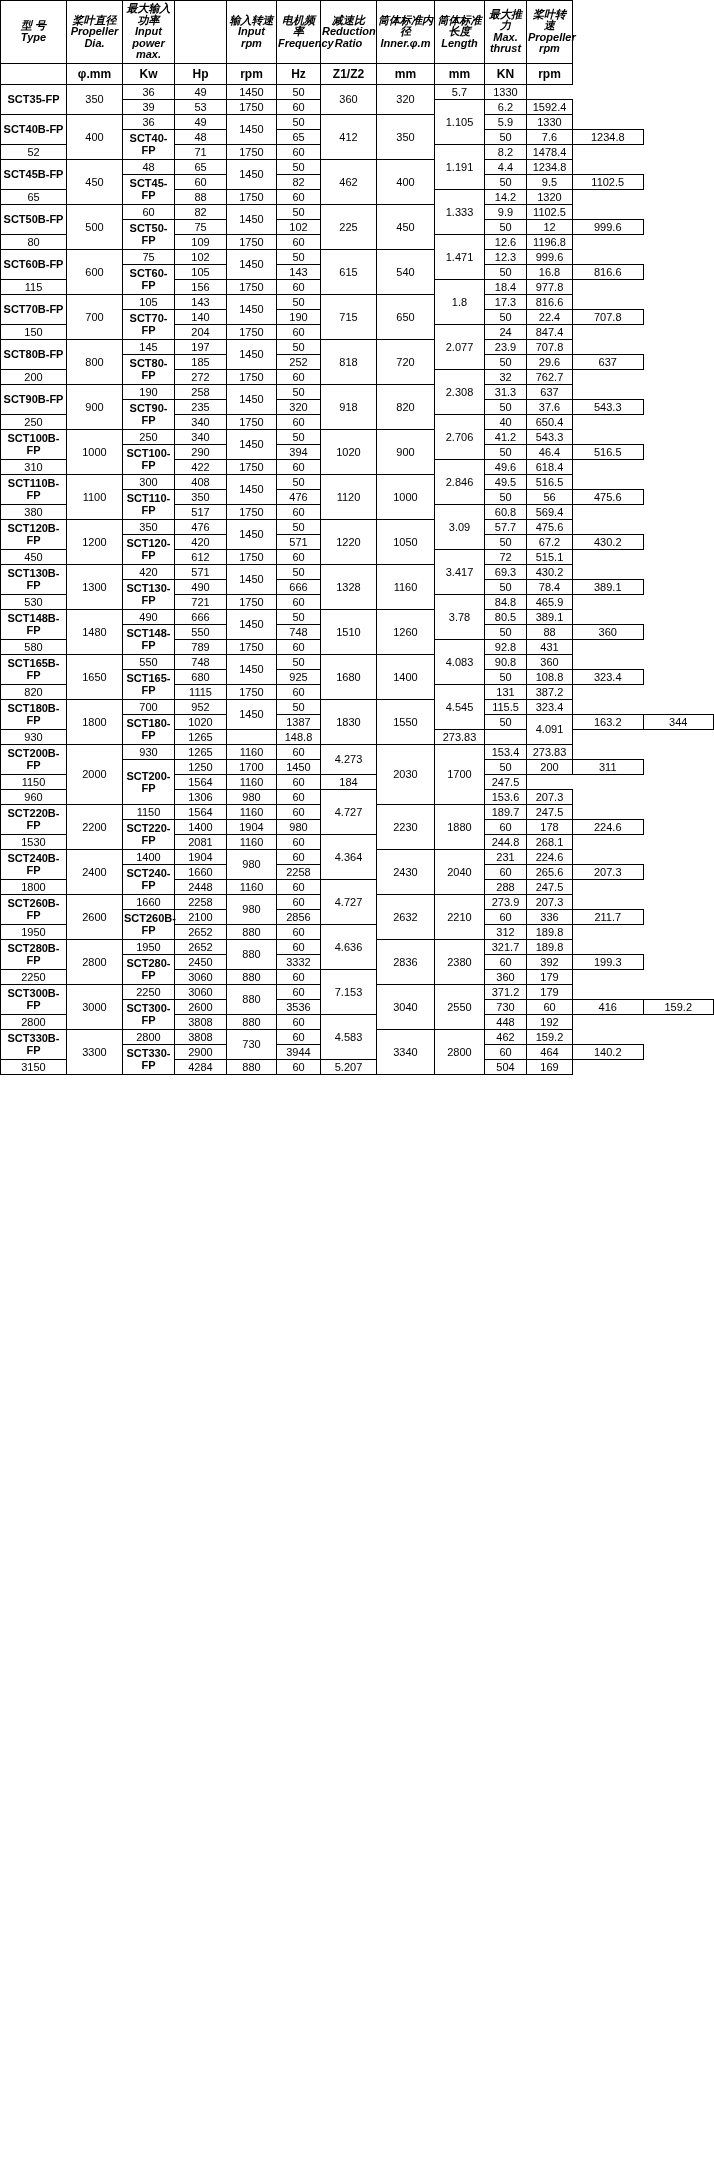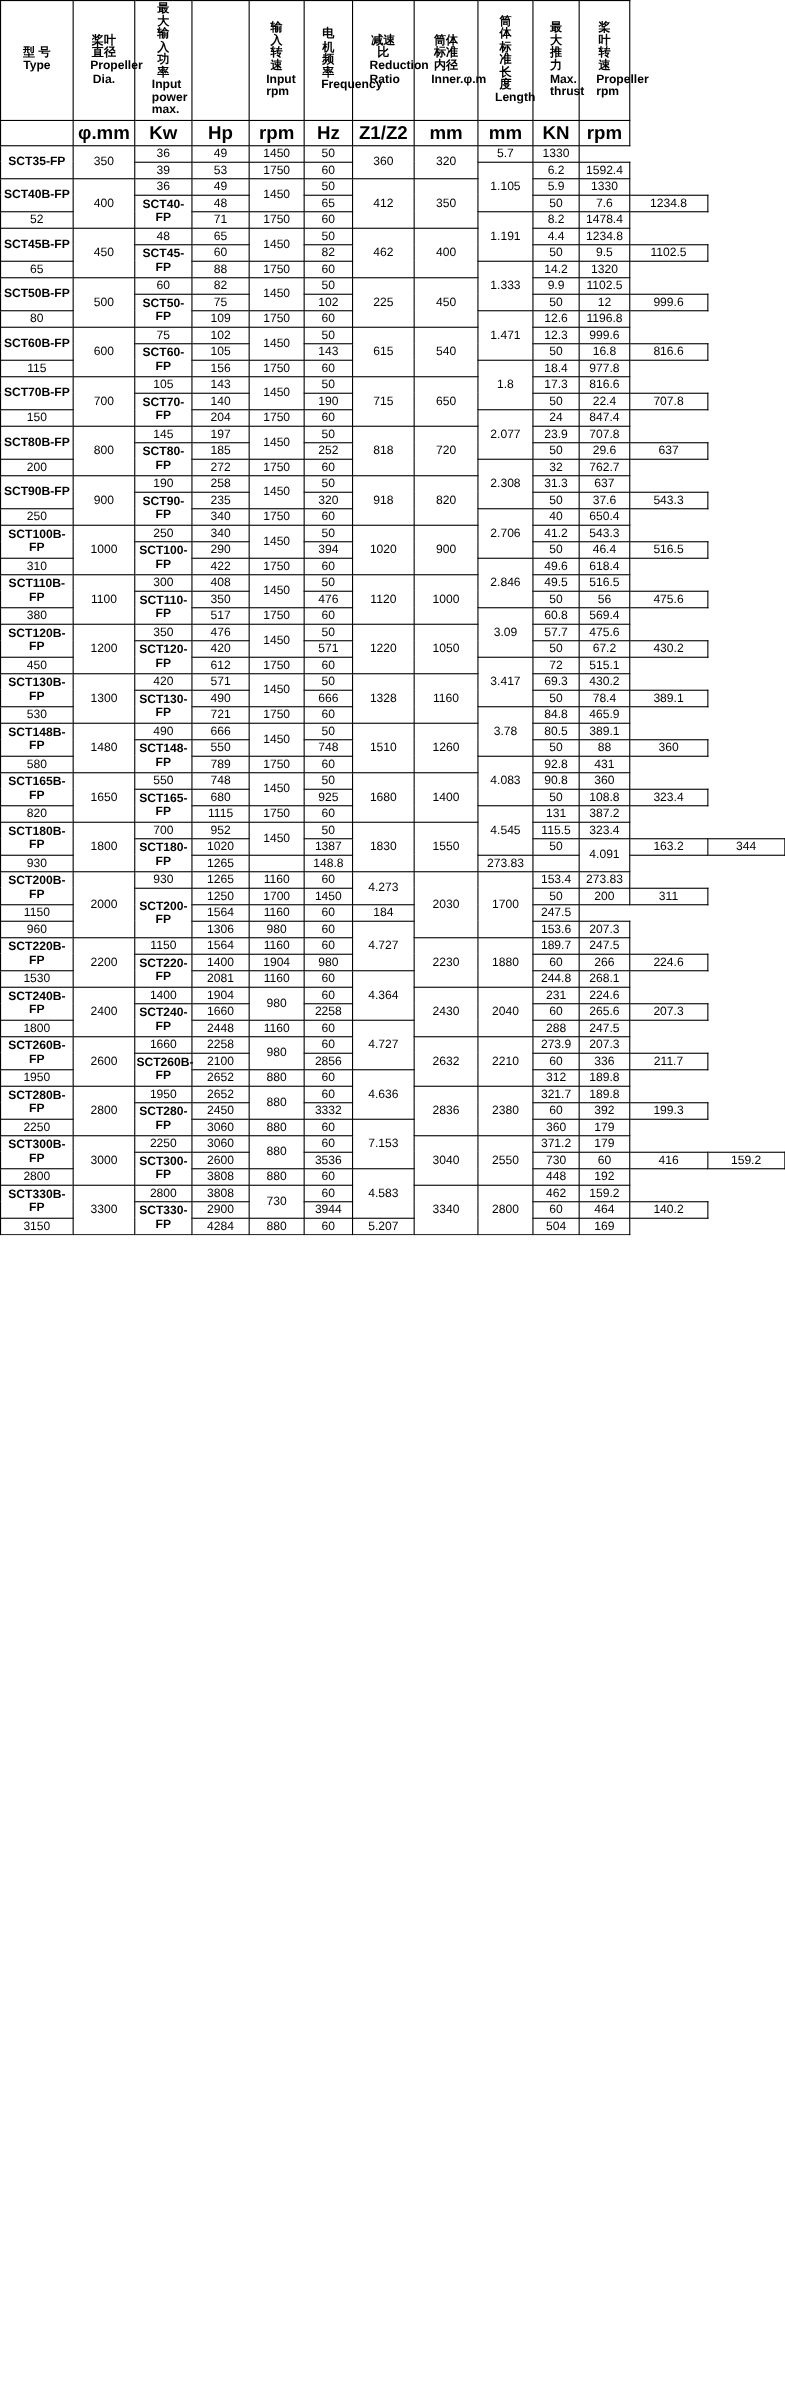"最大输入功率" thead th { font-style: none -> italic; padding: 2px 15px -> 2px 1px }
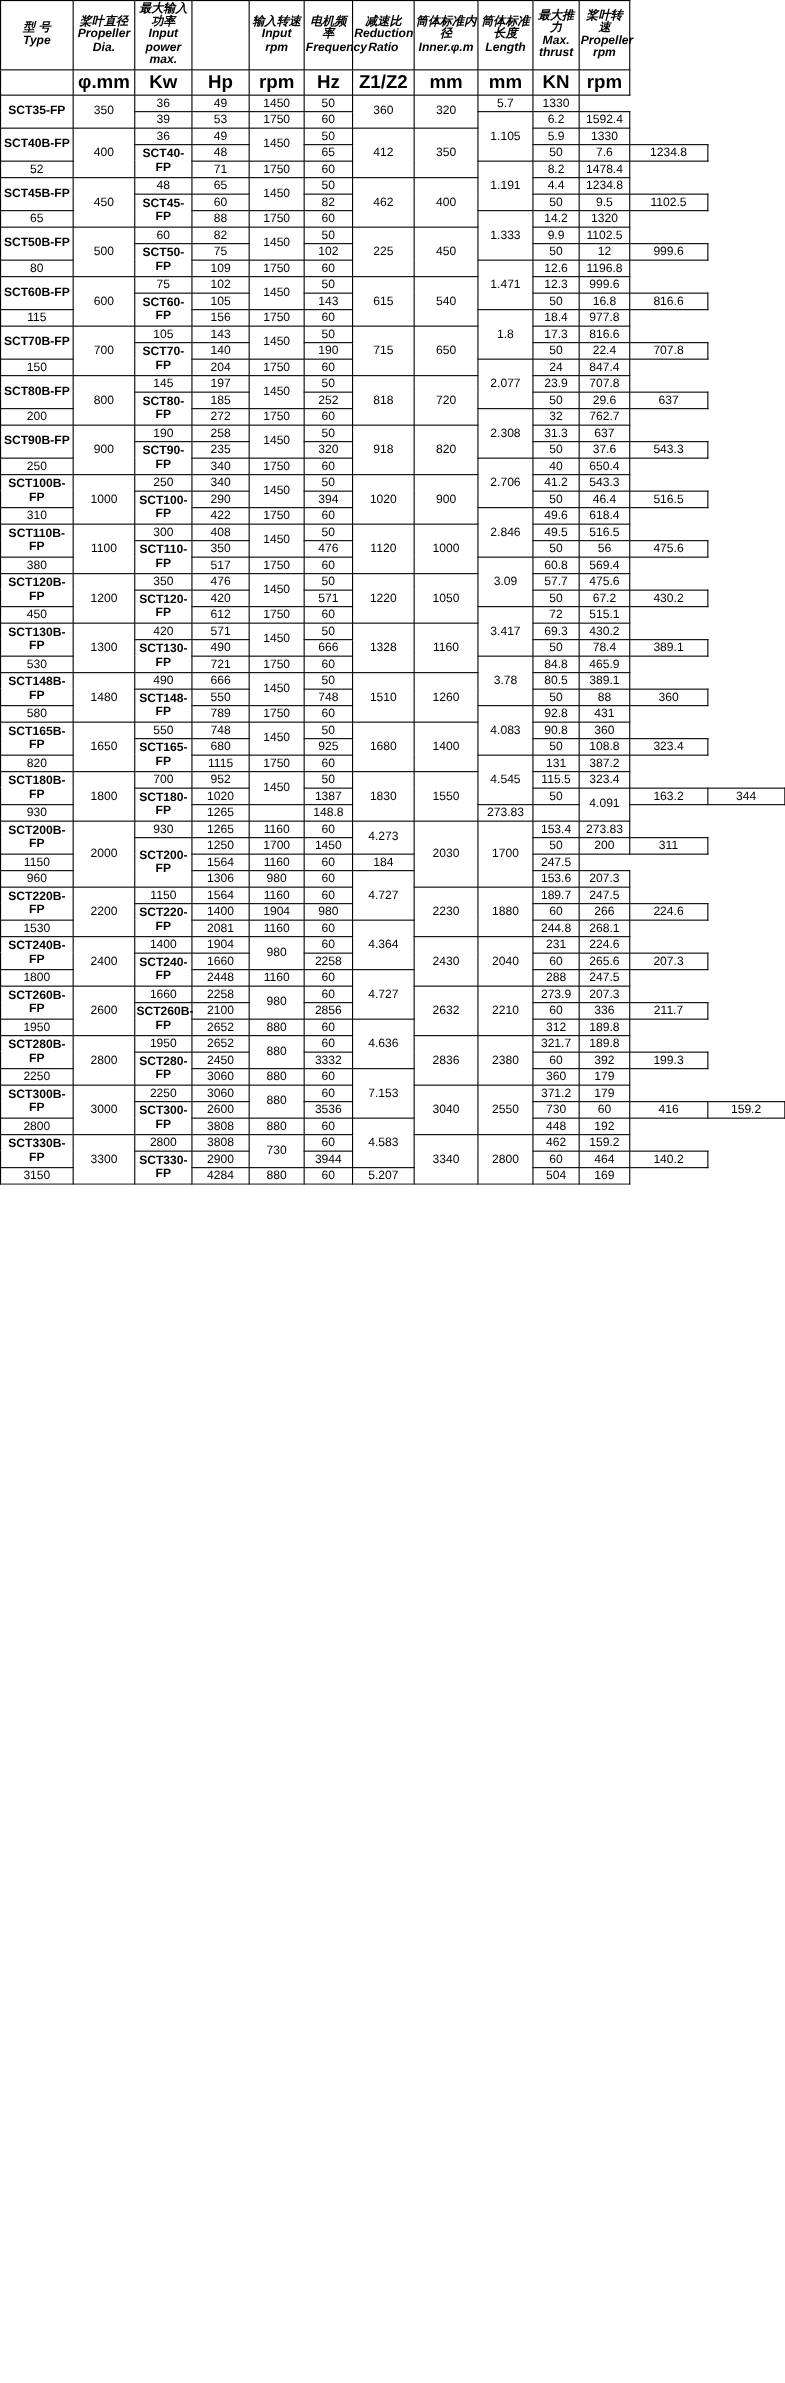"φ.mm" .unit td { font-size: 17px -> 12px }
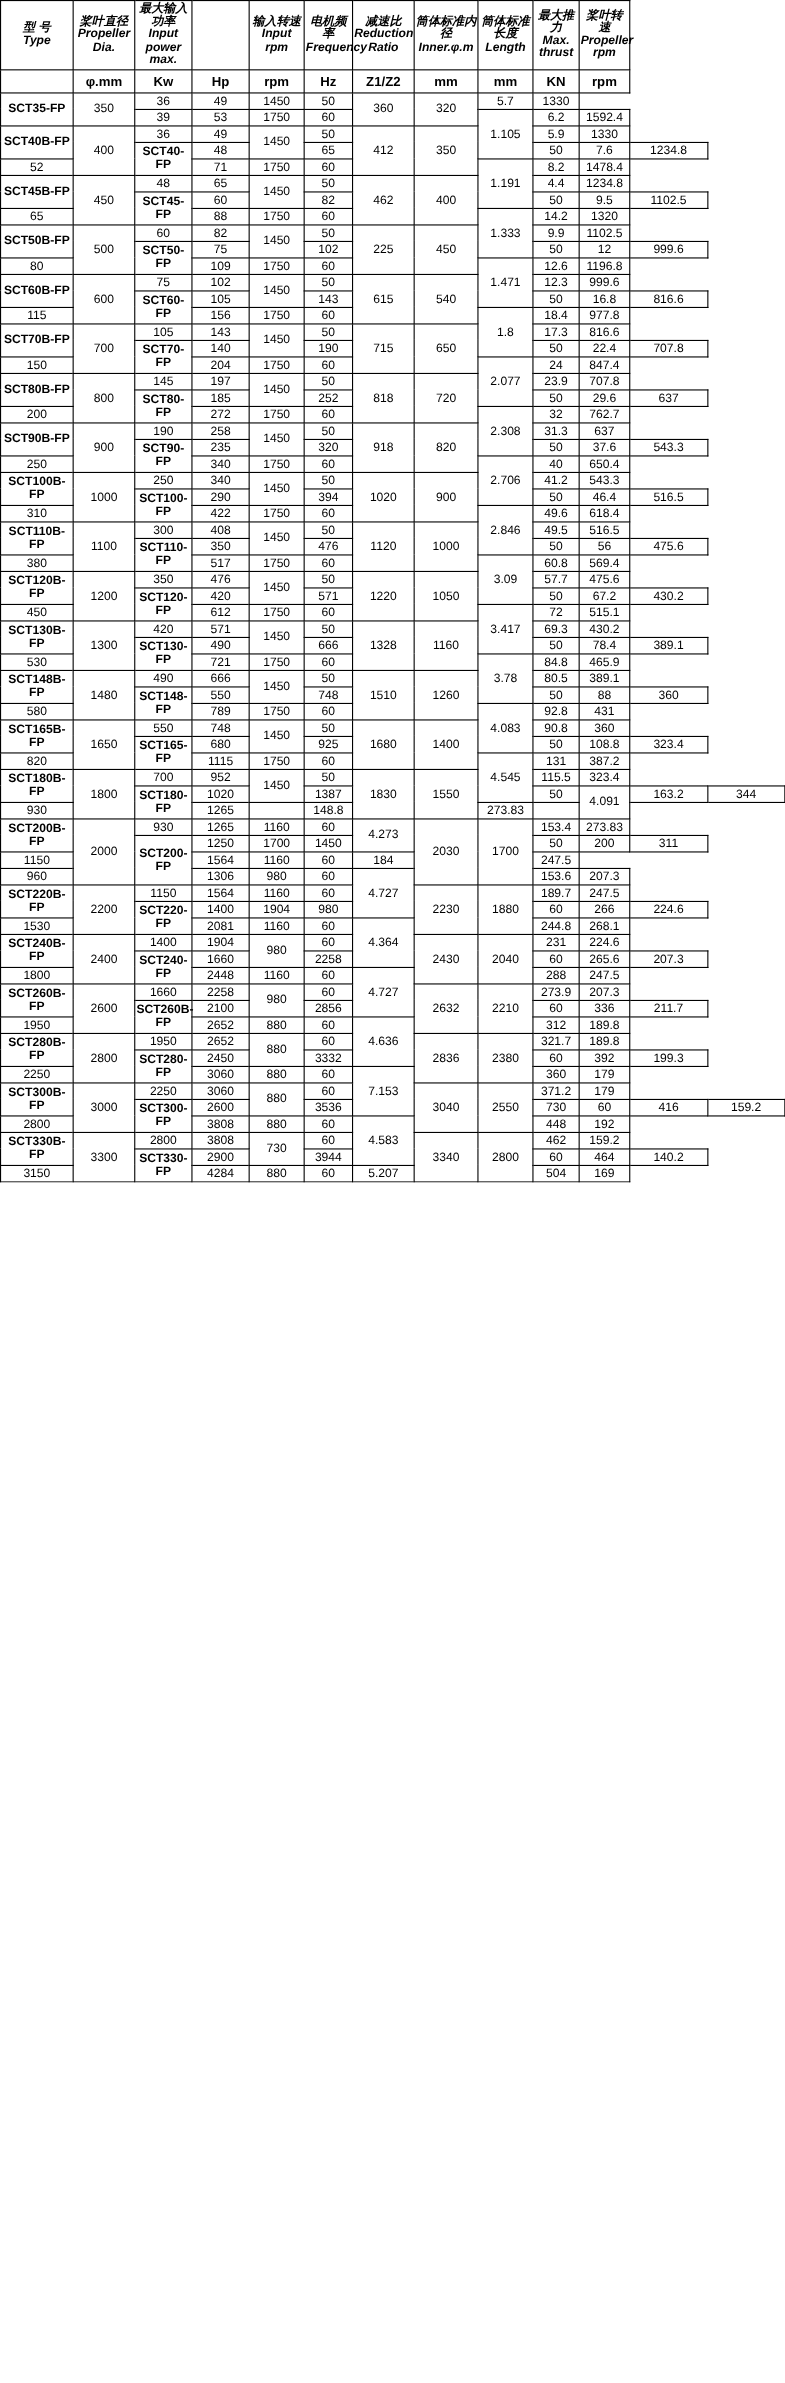"266" td.num { text: 266 -> 178 }
